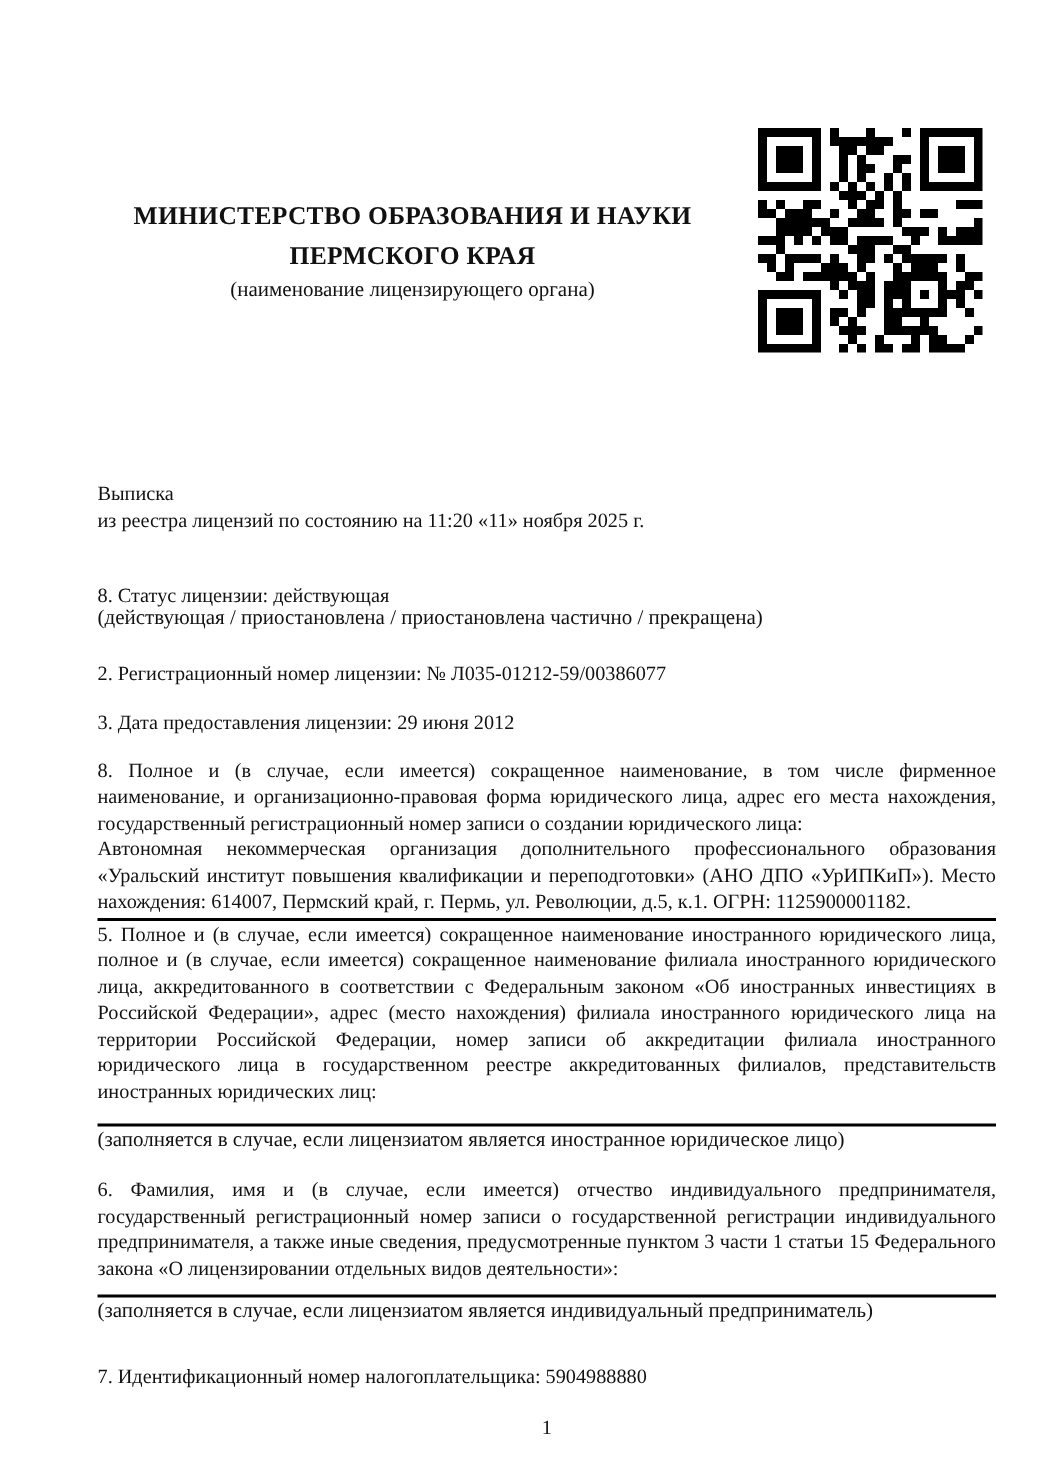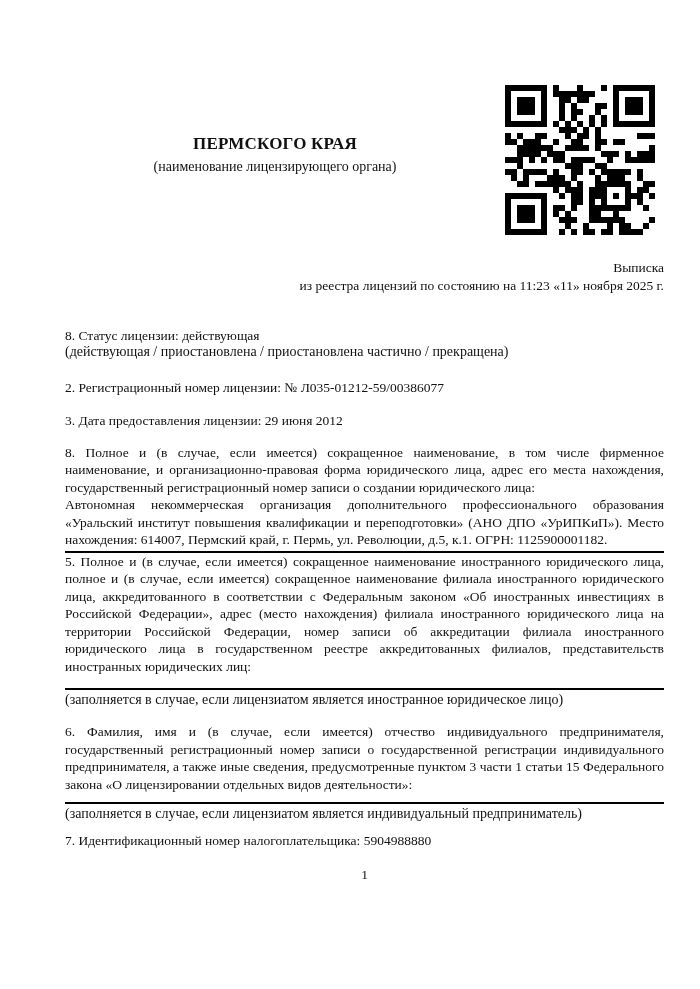"МИНИСТЕРСТВО ОБРАЗОВАНИЯ И НАУКИ" div.ministry-name { html: none -> <div>МИНИСТЕРСТВО ОБРАЗОВАНИЯ И НАУКИ</div> }
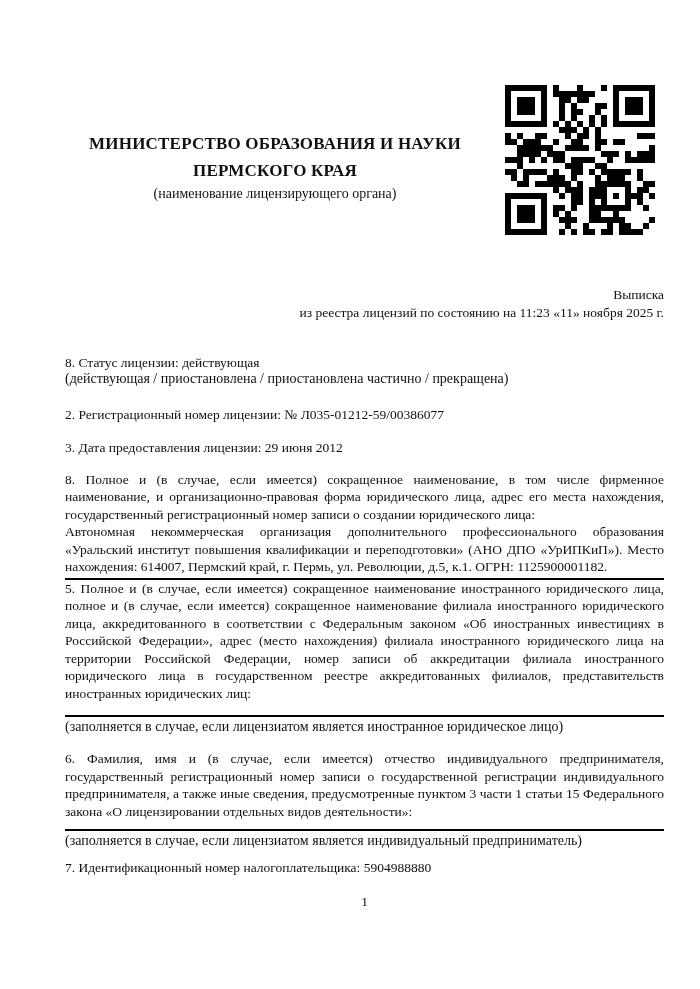"Выписка" .doc-title { margin-top: 86px -> 120px; text-align: right -> left }
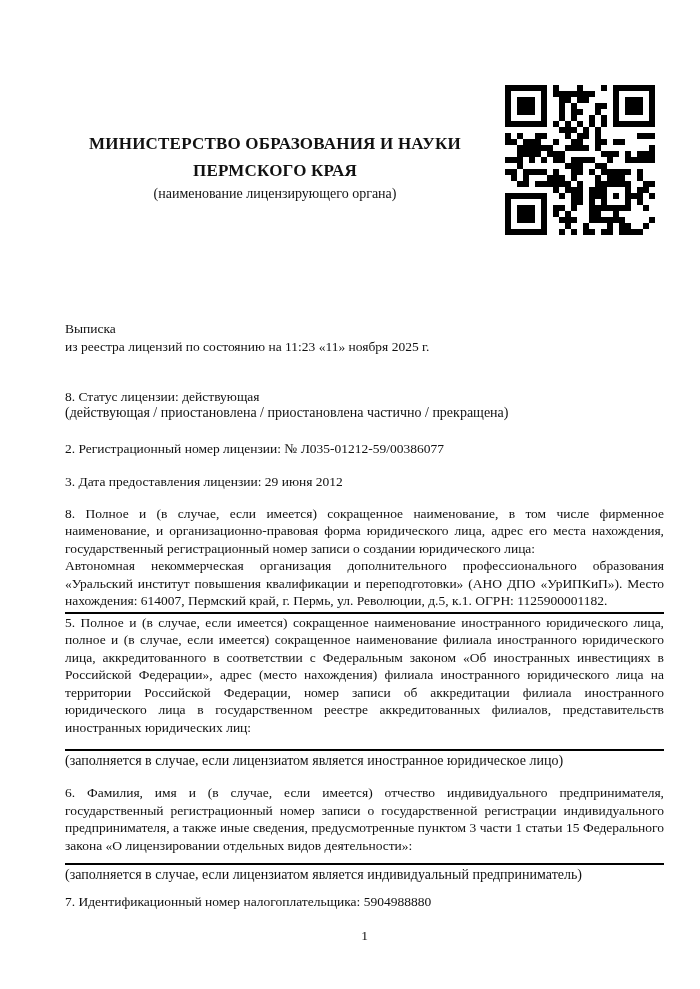"из реестра лицензий по состоянию" div { text: 11:23 -> 11:20 }
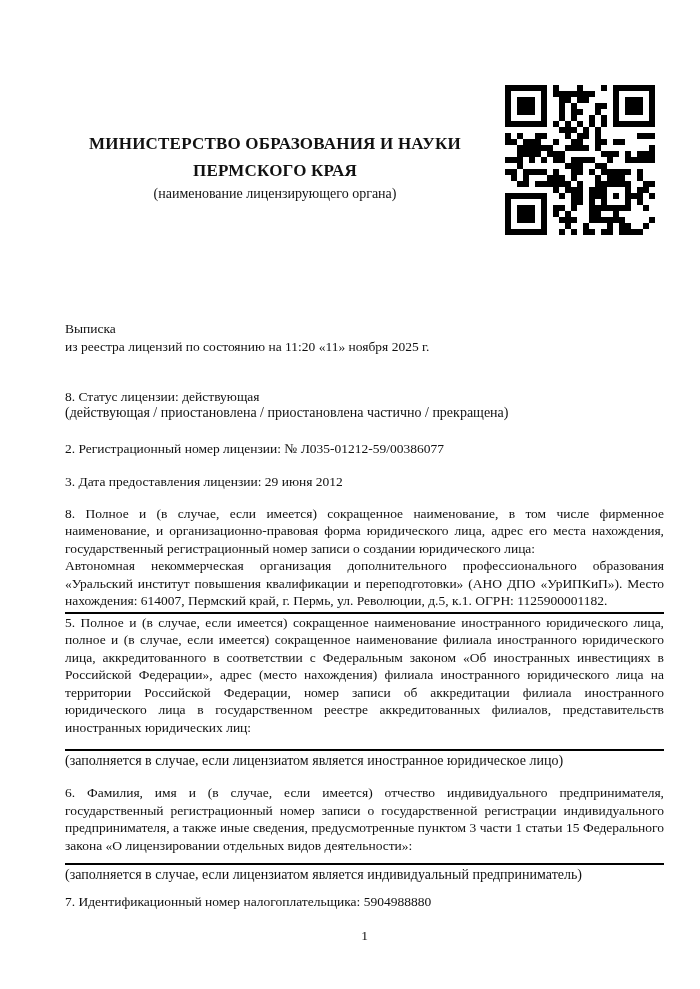"7. Идентификационный номер" .item-7 { margin-top: 12px -> 28px }
